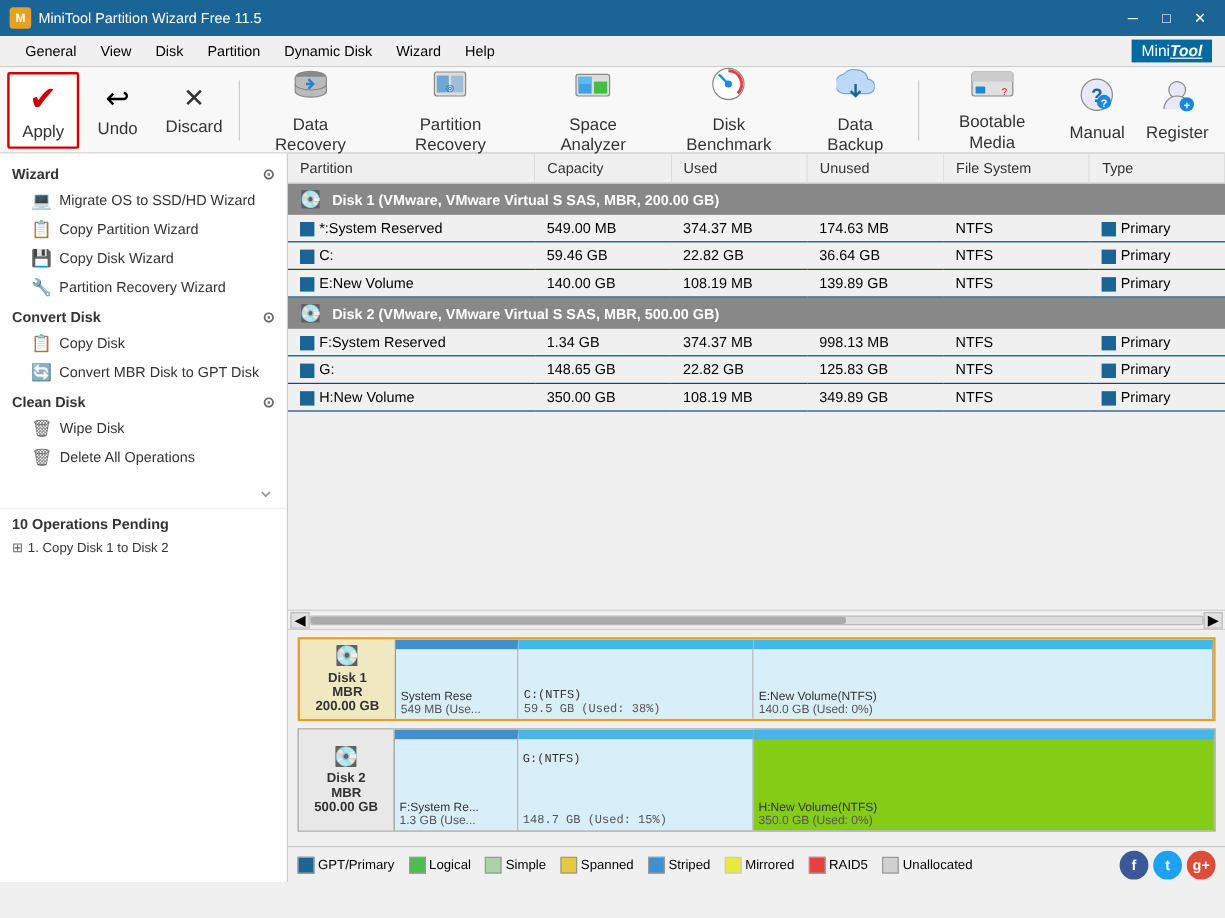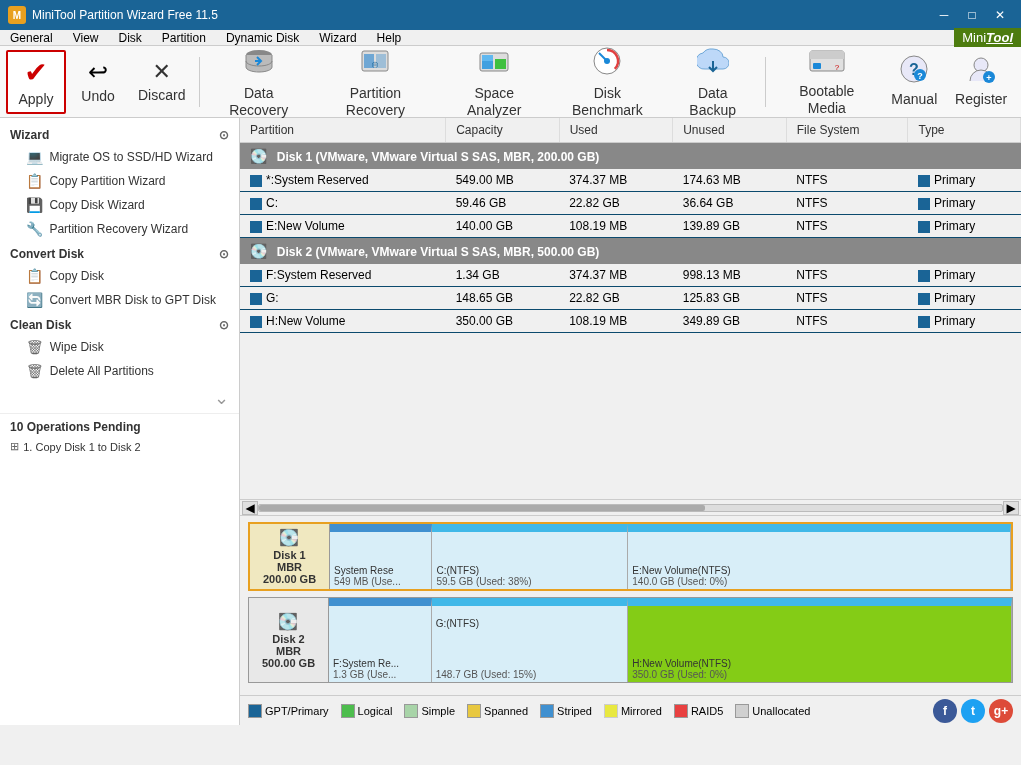"General" .menubar { height: 16px -> 26px; padding: 0 0 -> 0 11px }
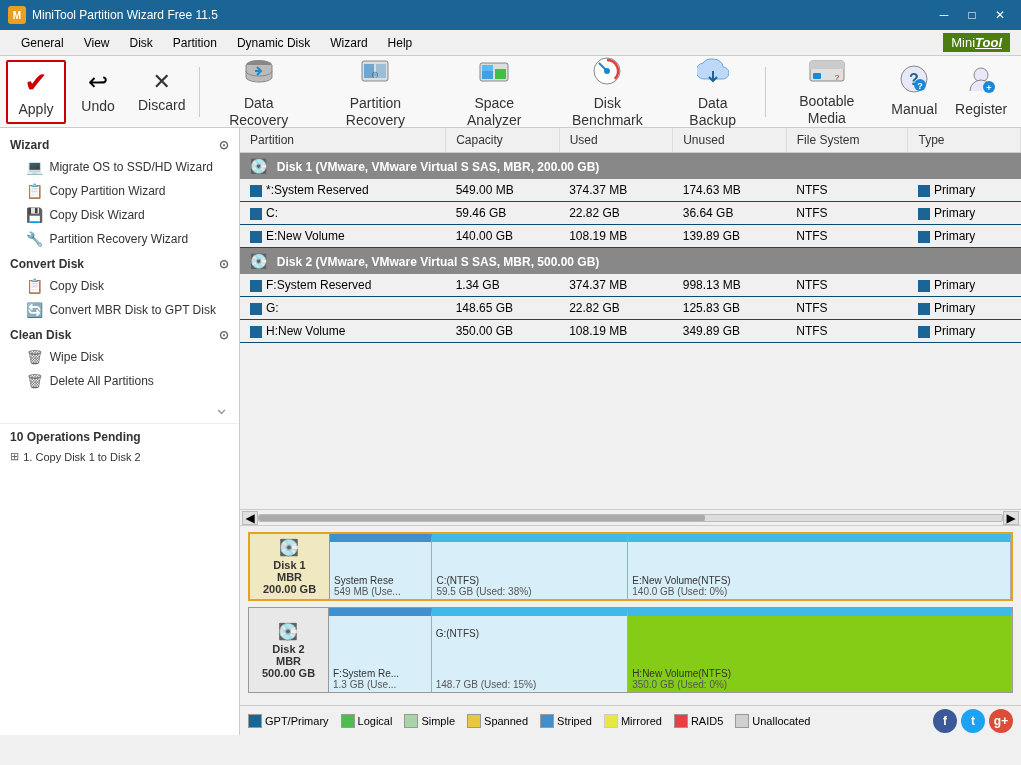"Mini" .minitool-logo { background: #4d7c0f -> #0369a1 }
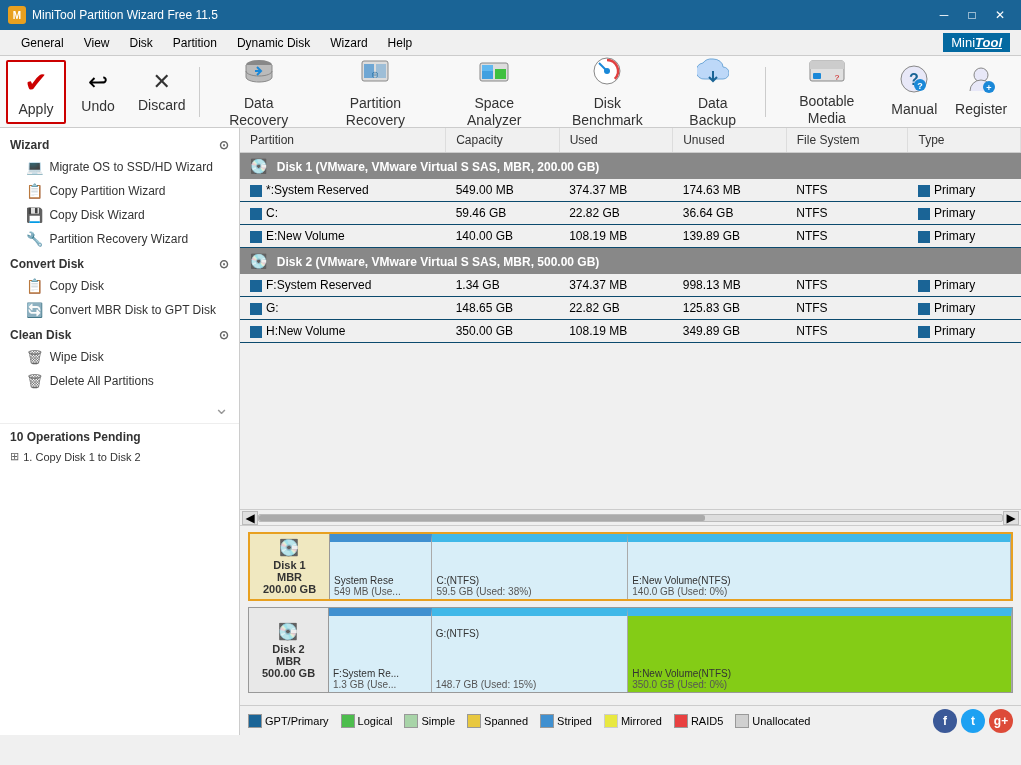"Delete All Partitions" span { text: Partitions -> Operations }
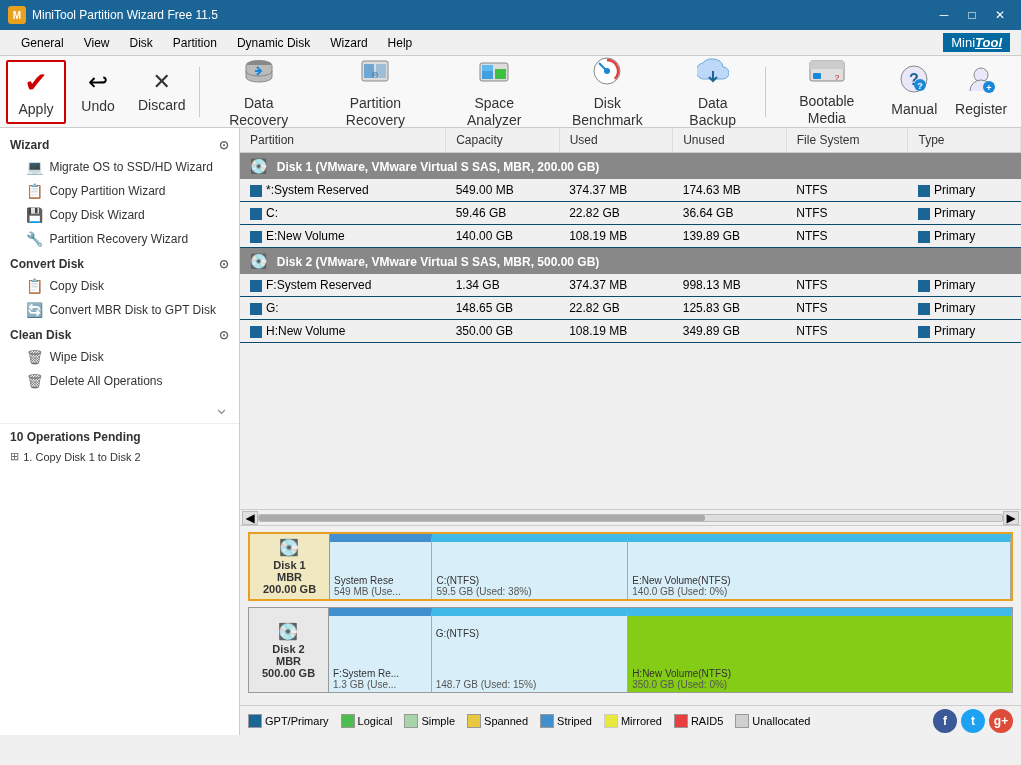"C:(NTFS)" .disk-partition.medium { font-family: none -> Liberation Mono, monospace }
